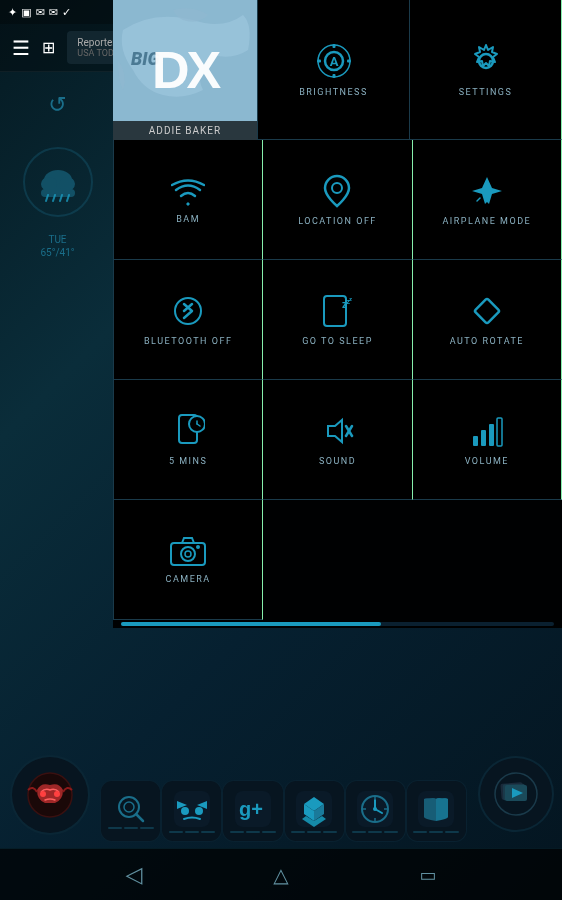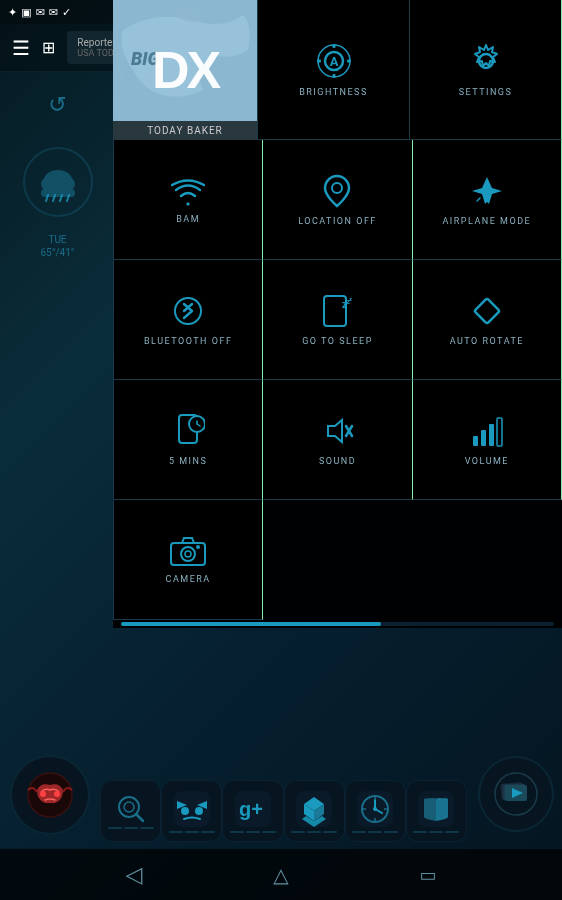"TODAY BAKER" div.avatar-label { text: TODAY -> ADDIE }
